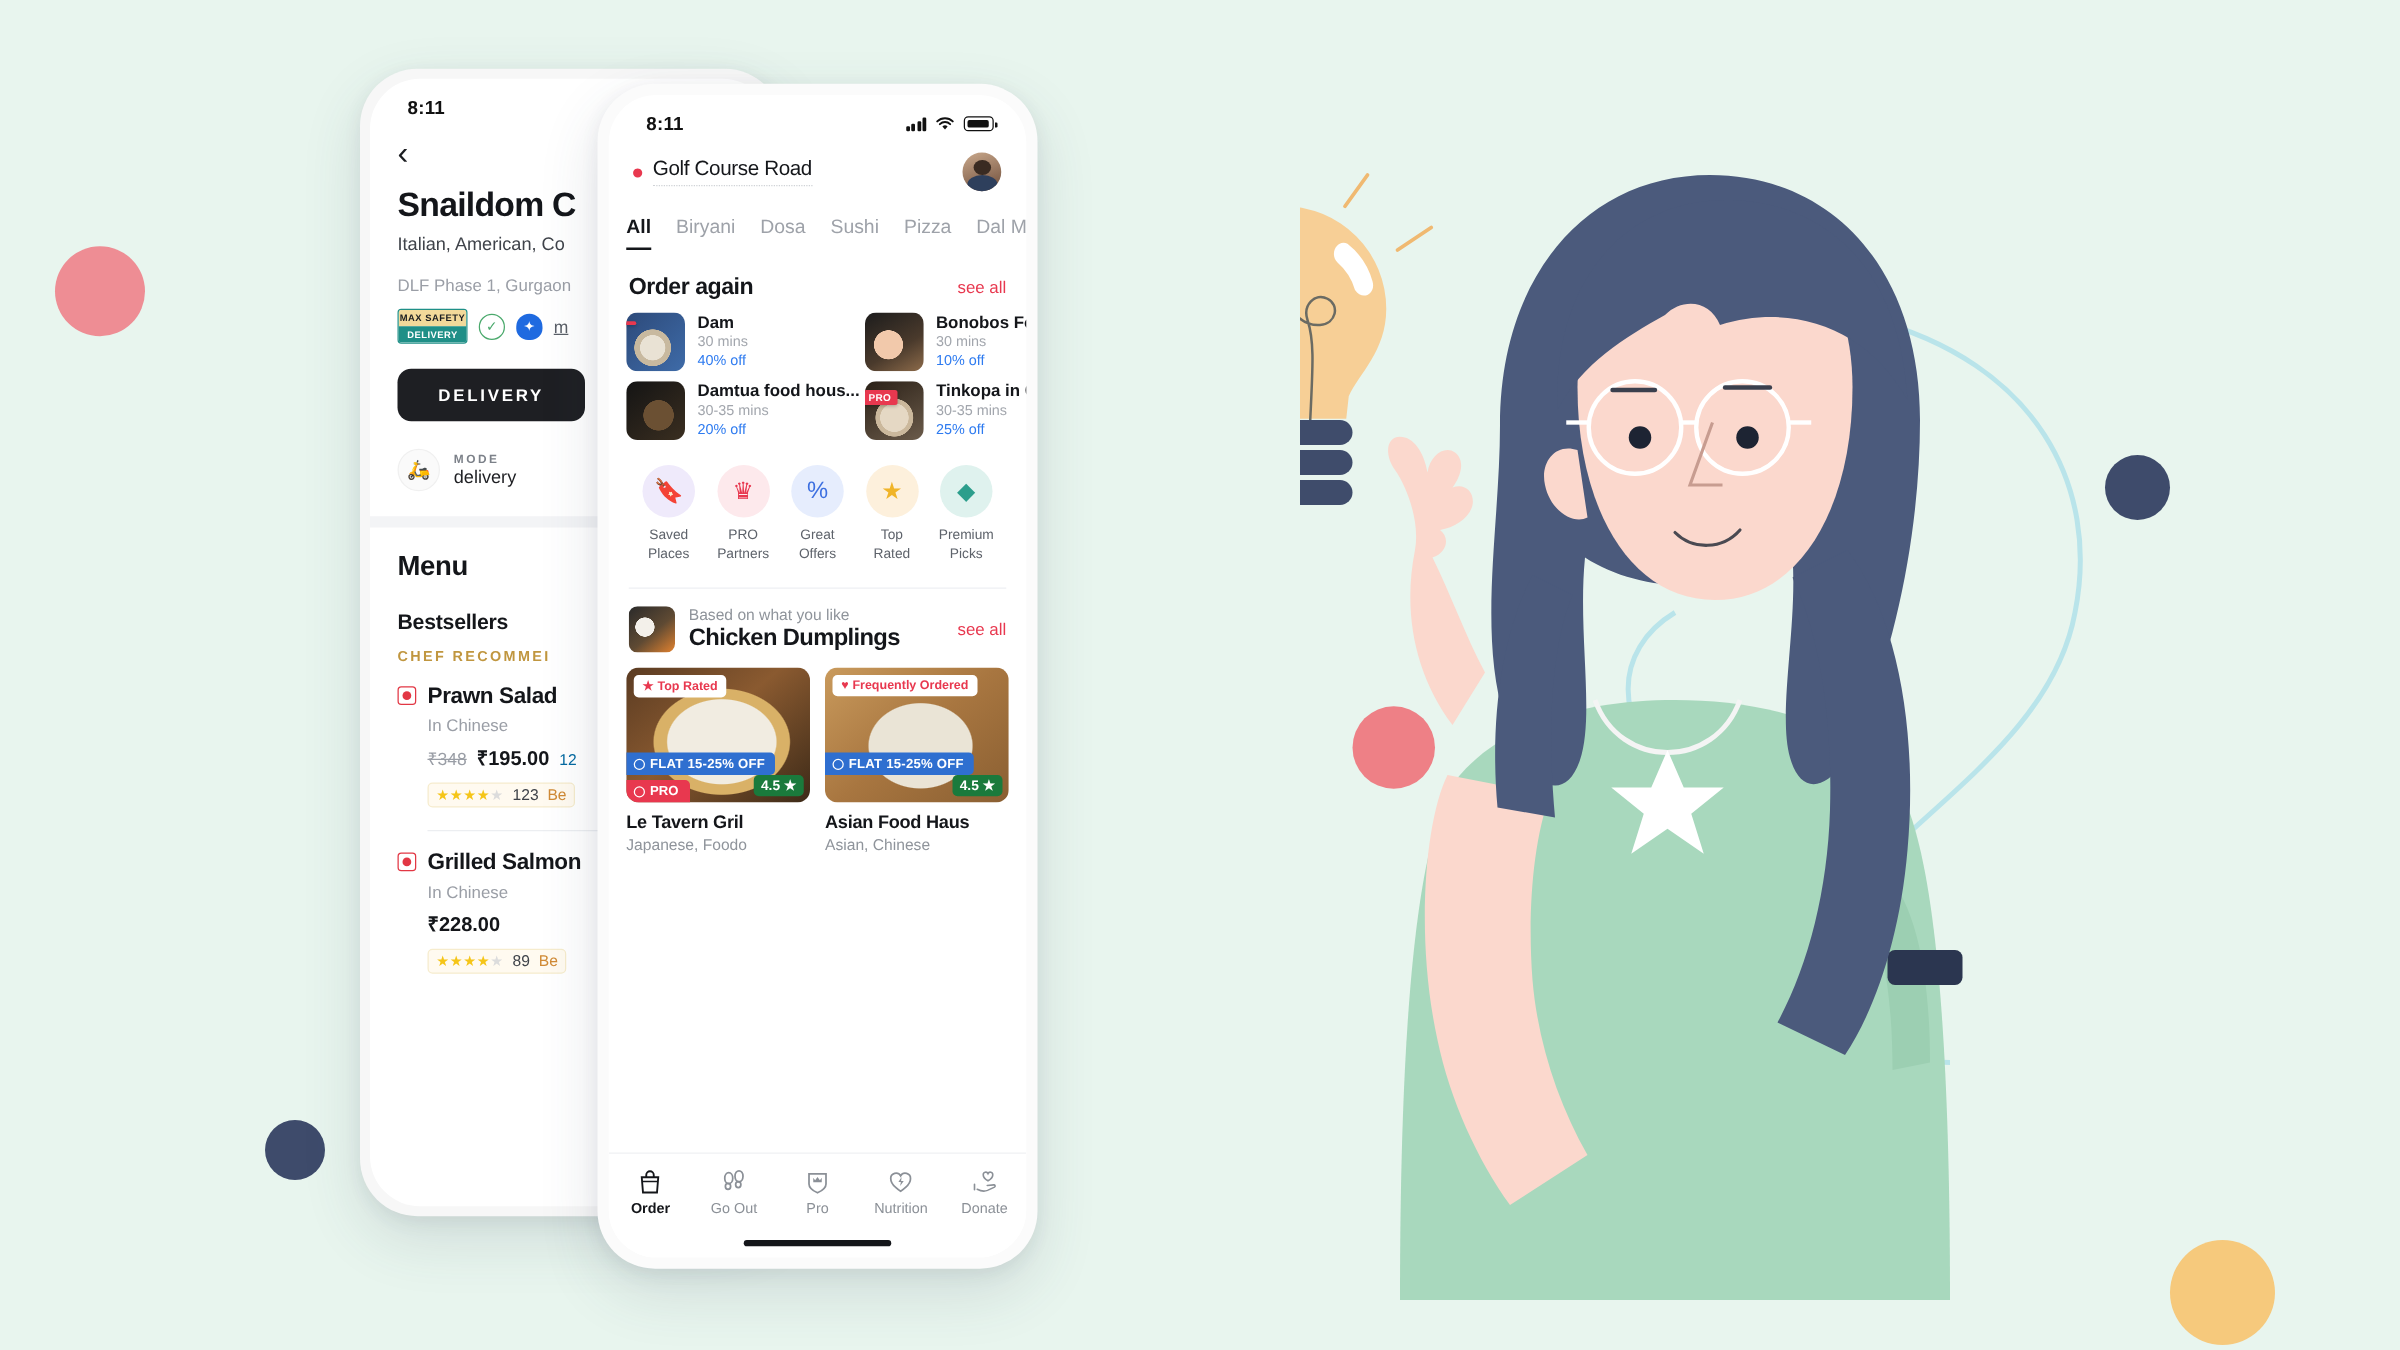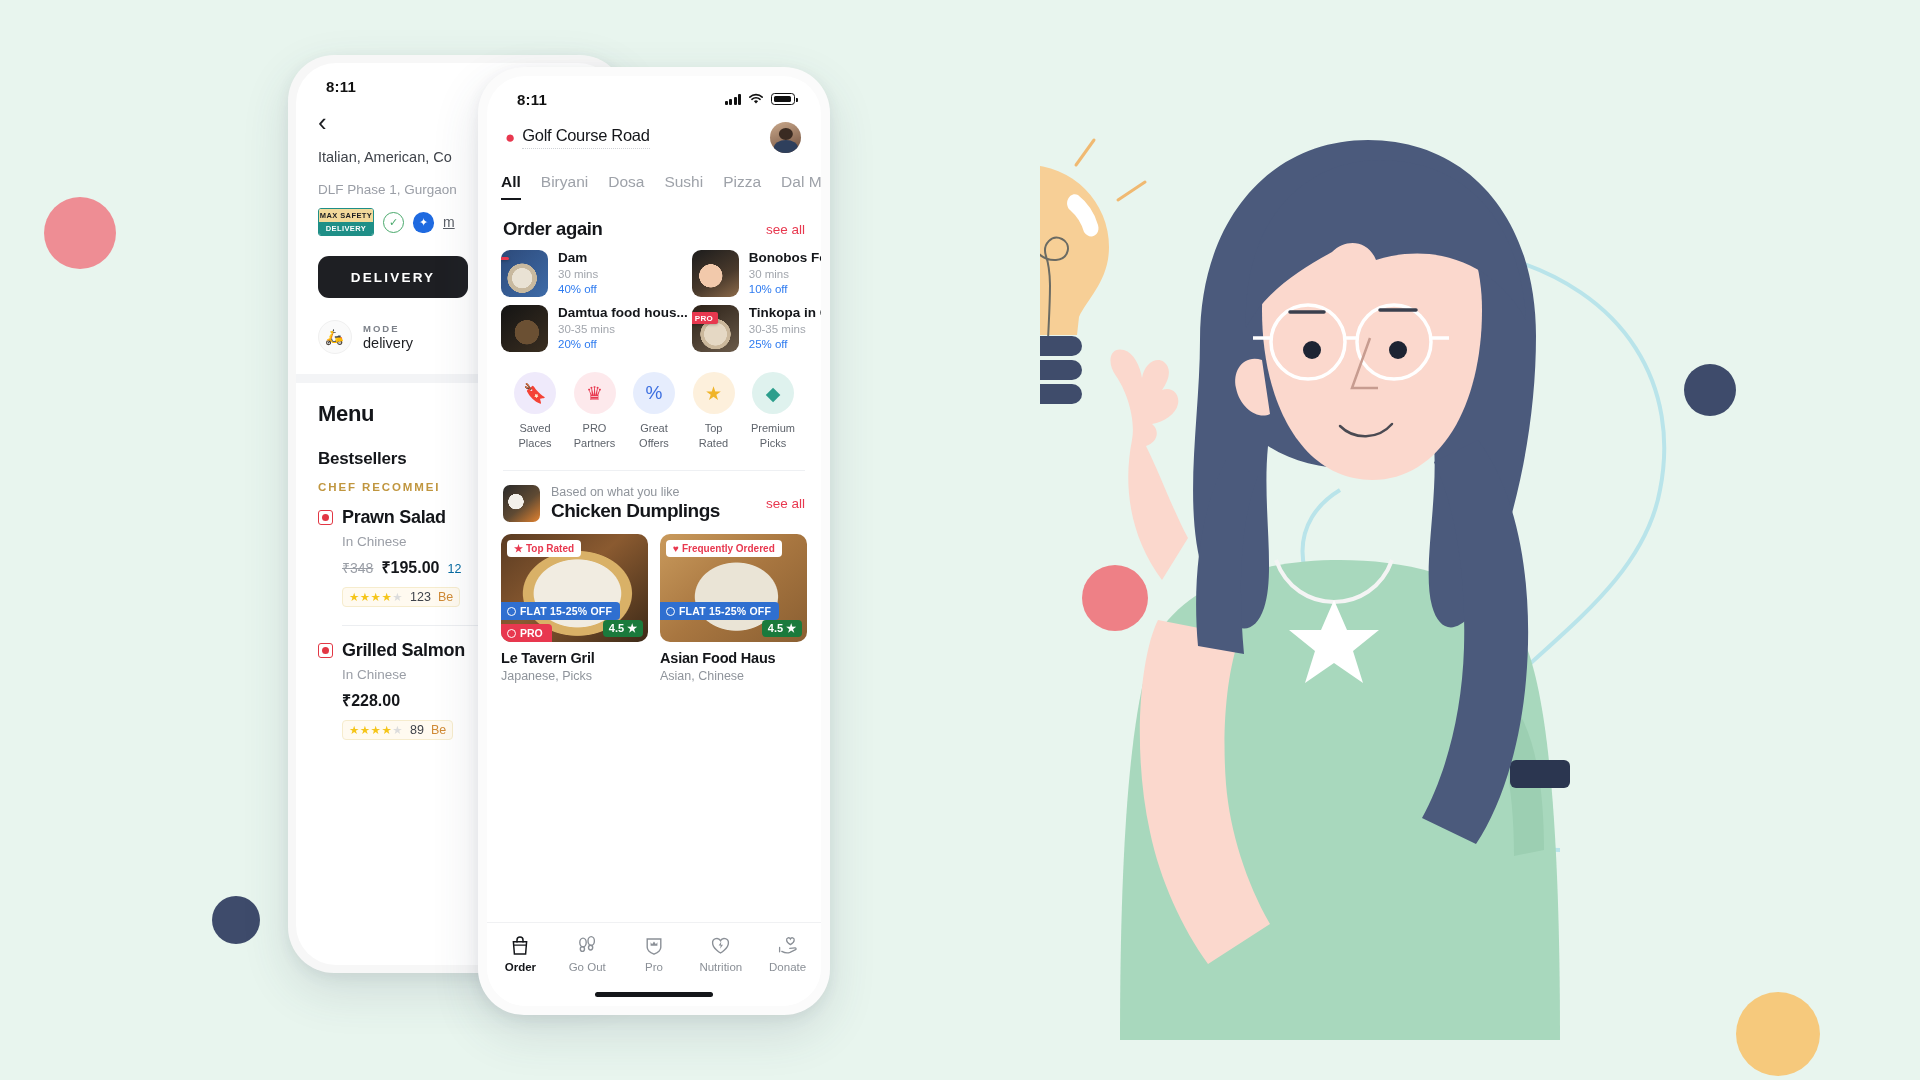"Snaildom C" h1 { html: none -> <h1>Snaildom C</h1> }
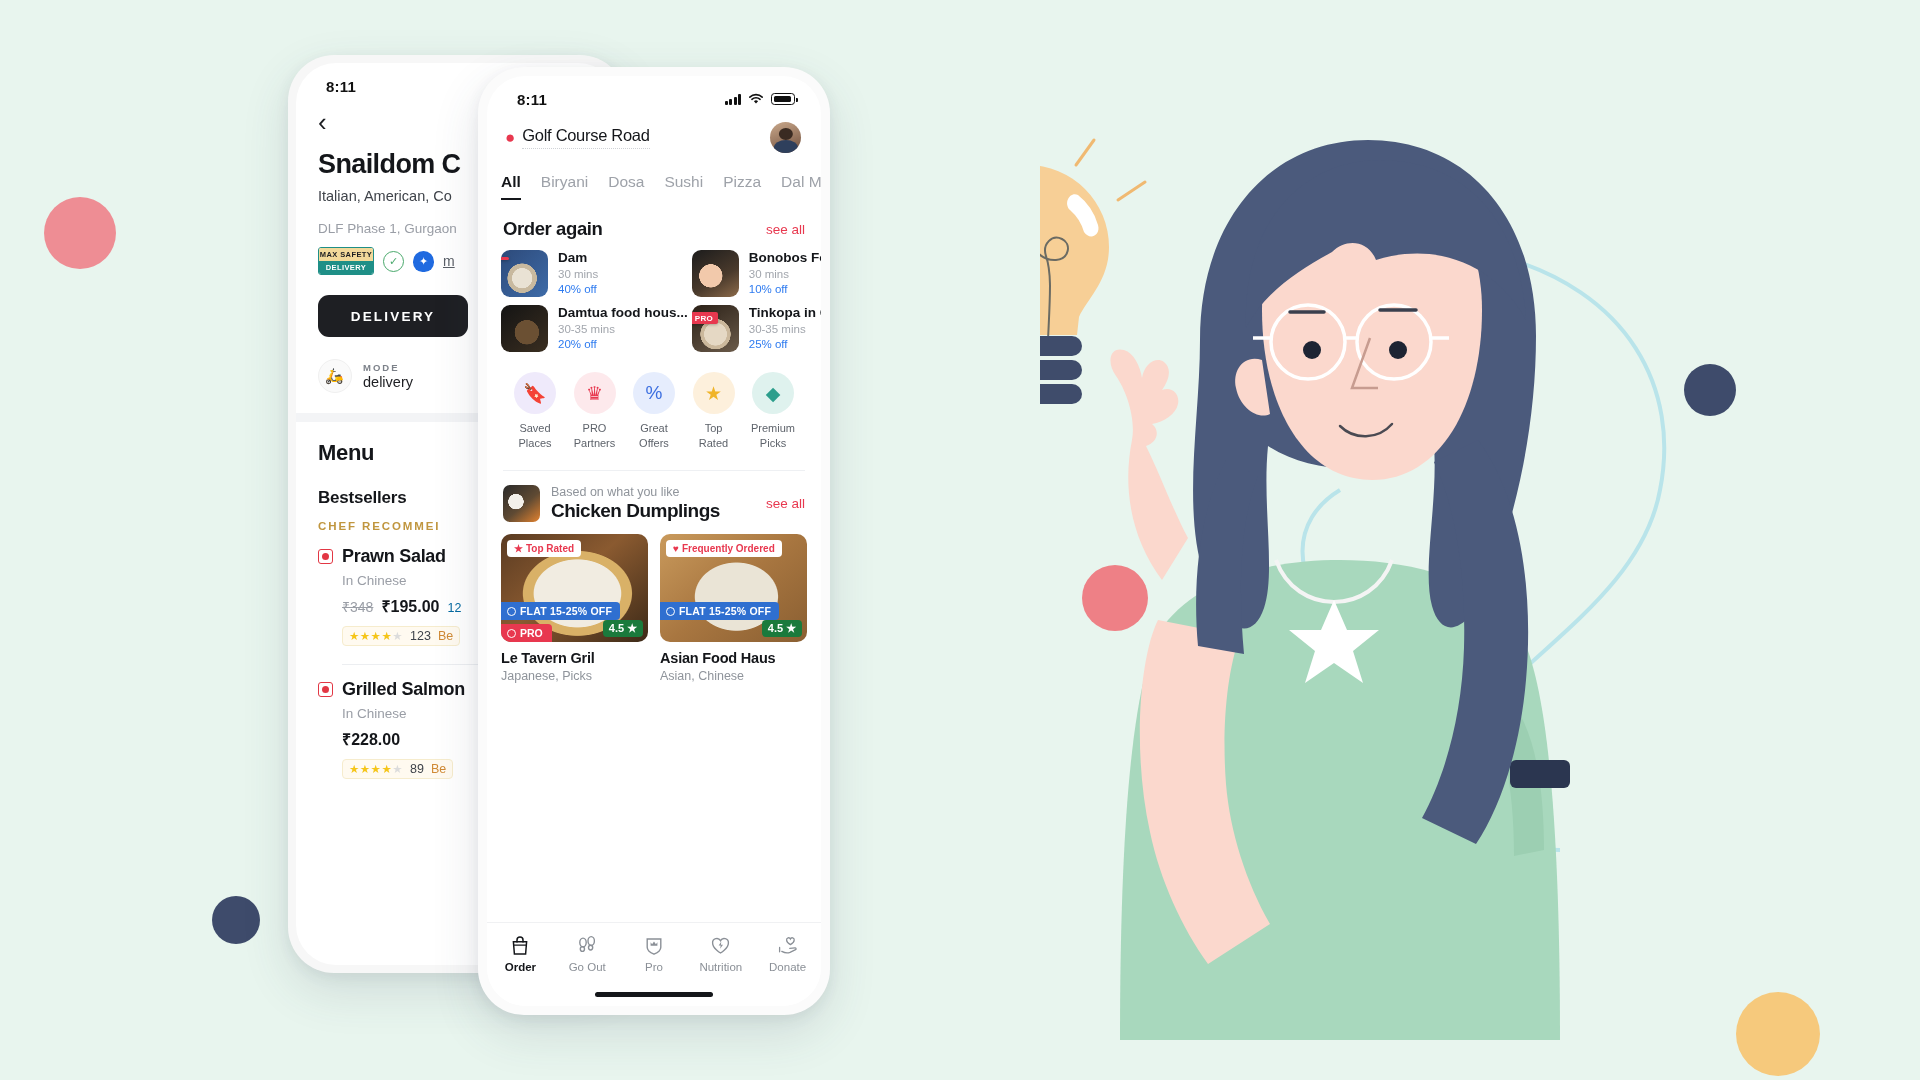"Japanese, Picks" div.rest-cuis { text: Picks -> Foodo }
